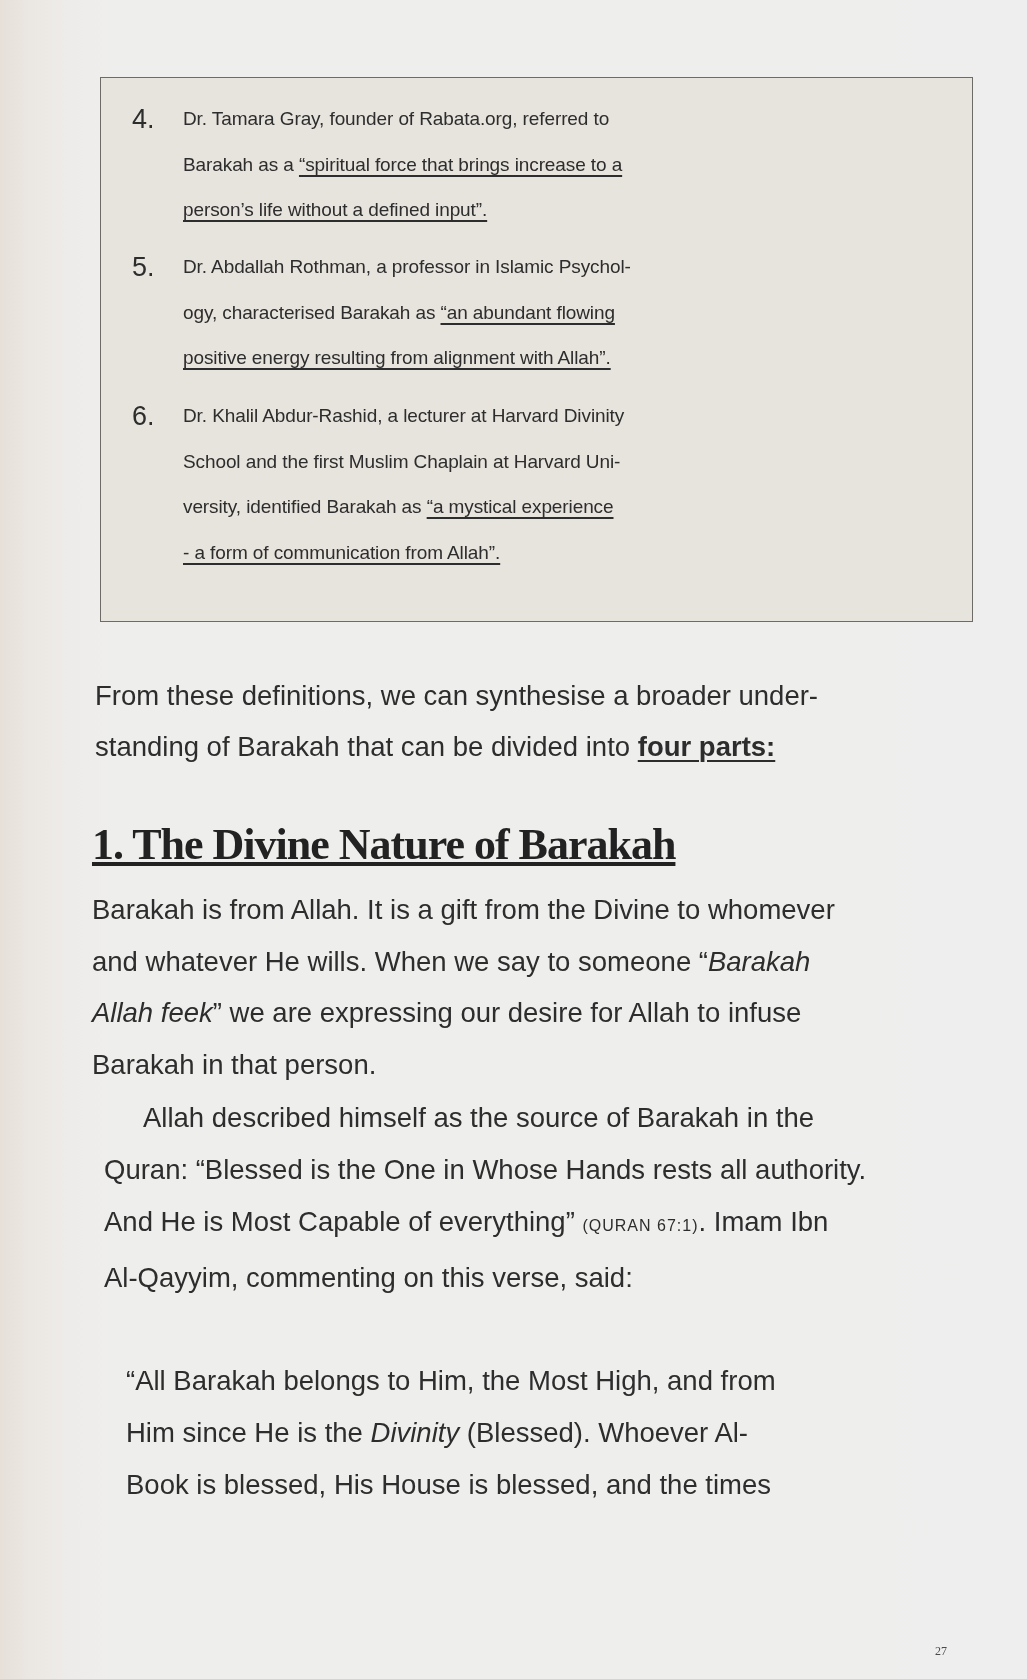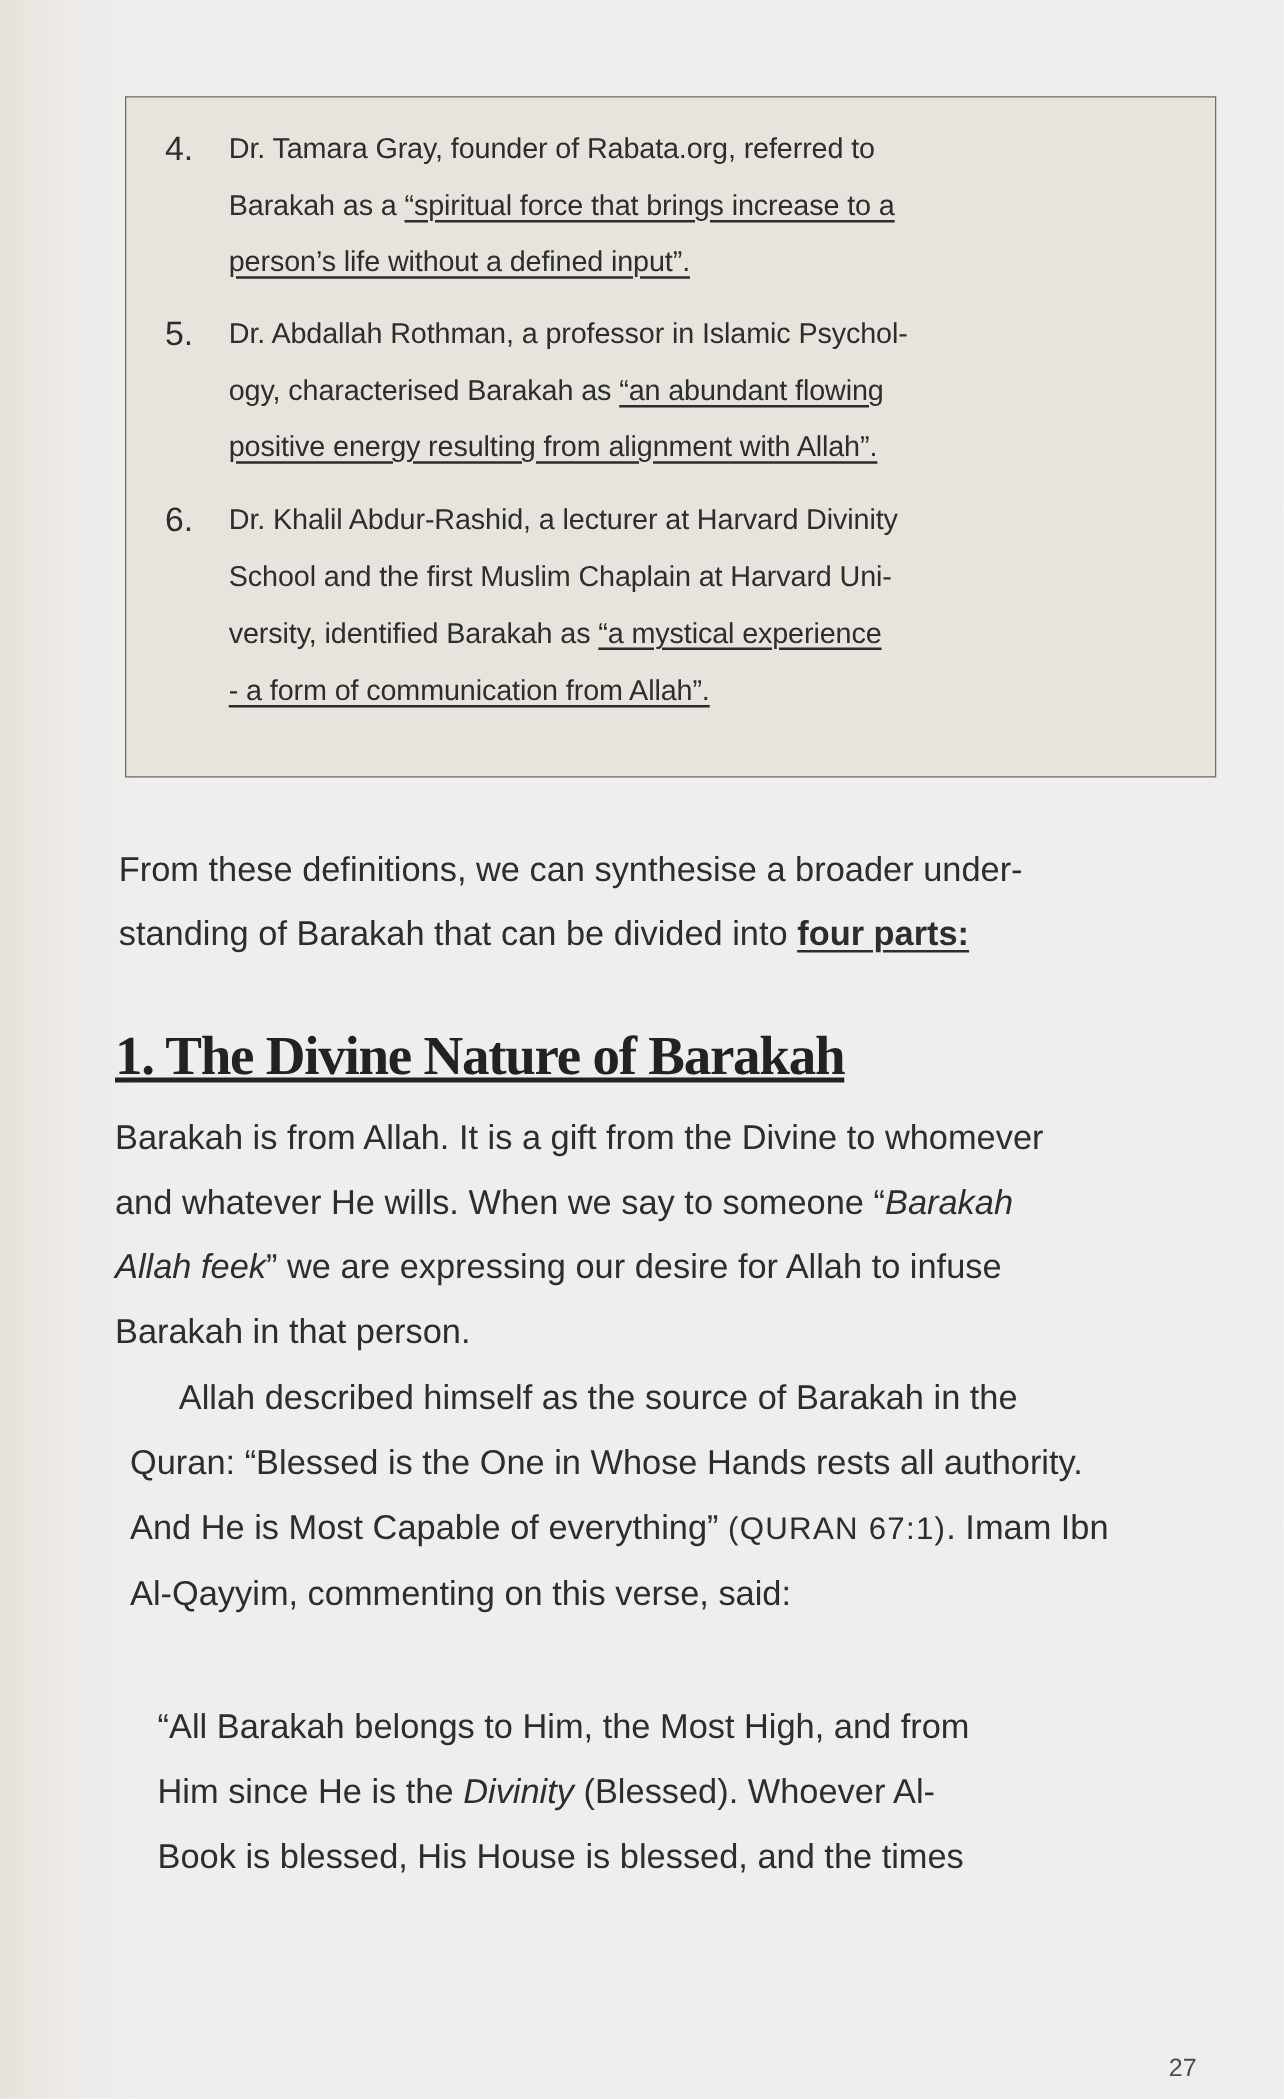"Dr. Tamara Gray, founder of" .def-text { font-size: 23px -> 19px }
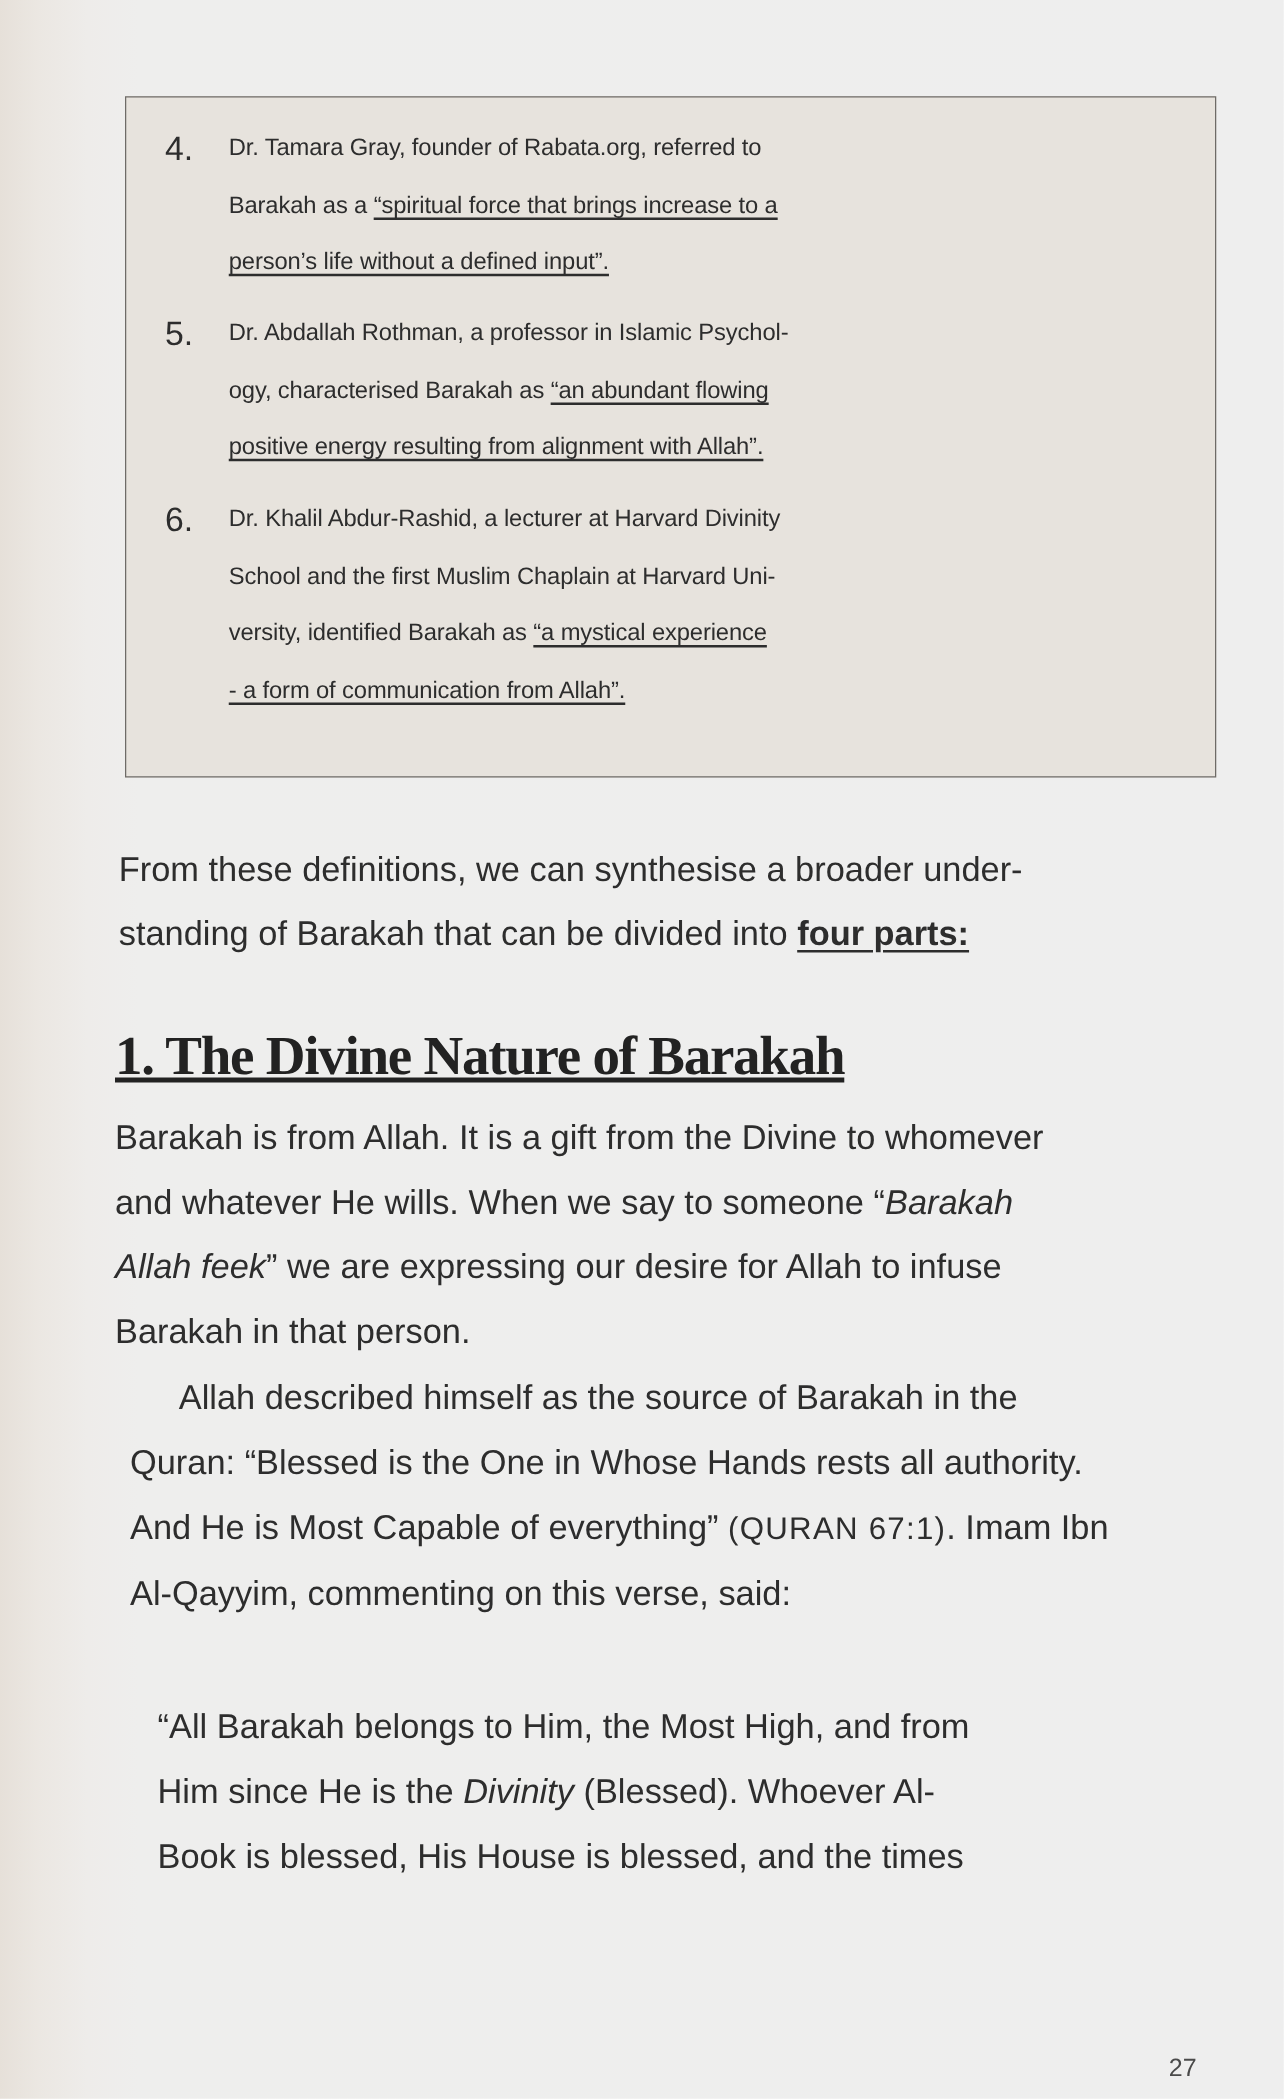"(QURAN 67:1)" .cite { font-size: 25px -> 16px }
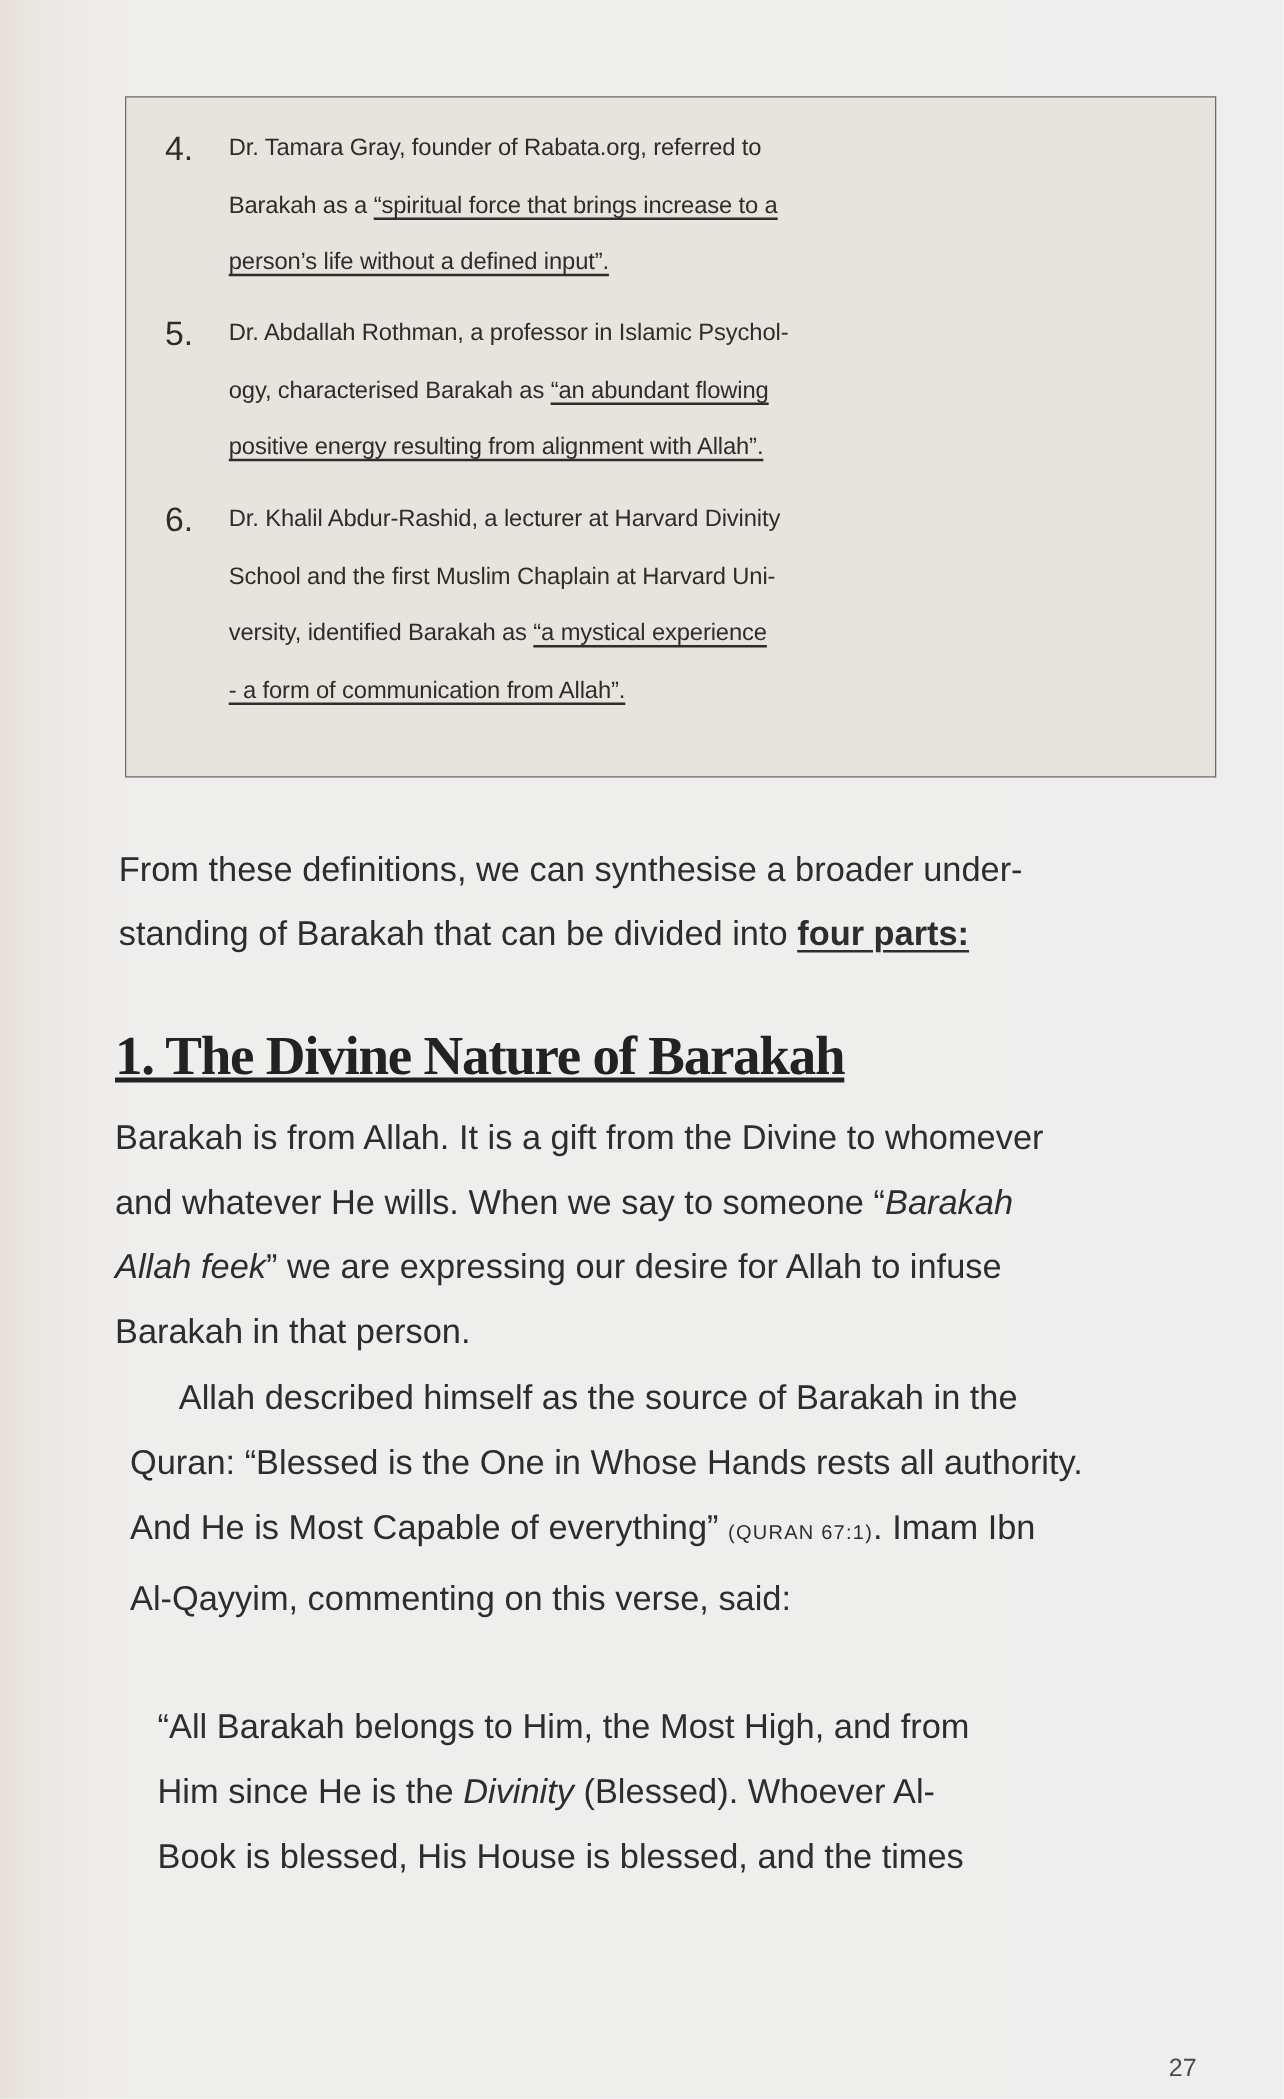"27" .page-number { font-family: none -> Liberation Serif, serif; font-size: 20px -> 12px }
